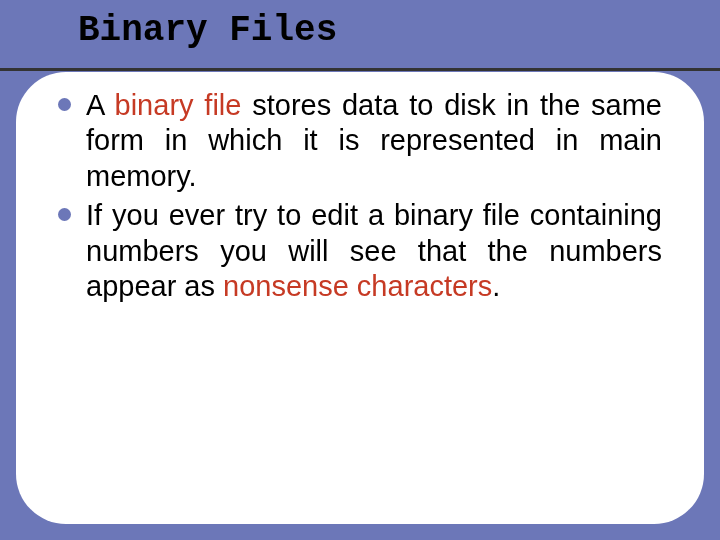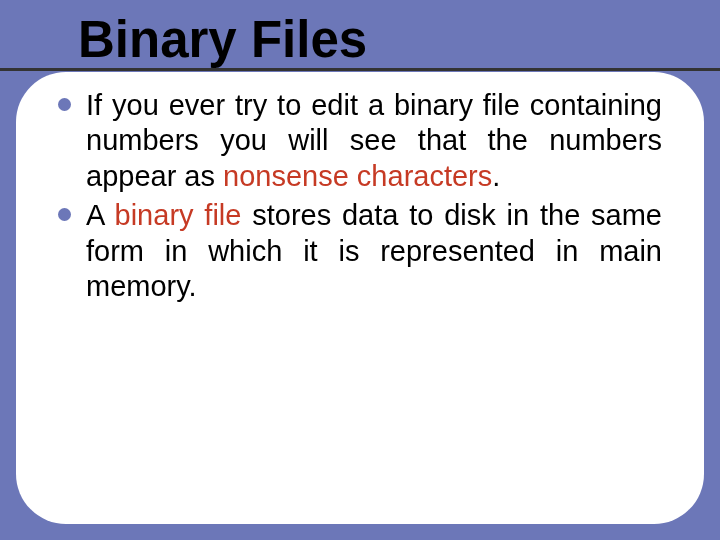"Binary Files" .title { font-family: none -> Liberation Mono, monospace; font-size: 51px -> 36px }
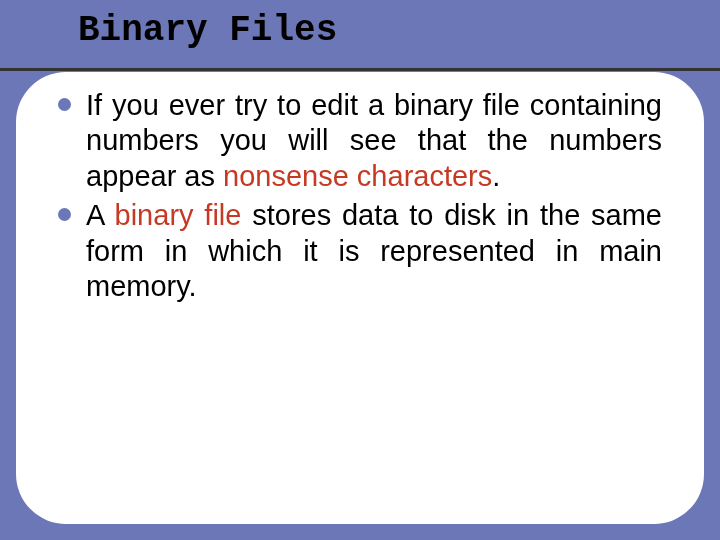"If you ever try to" li { order: before "A binary file stores data" -> after "A binary file stores data" }
